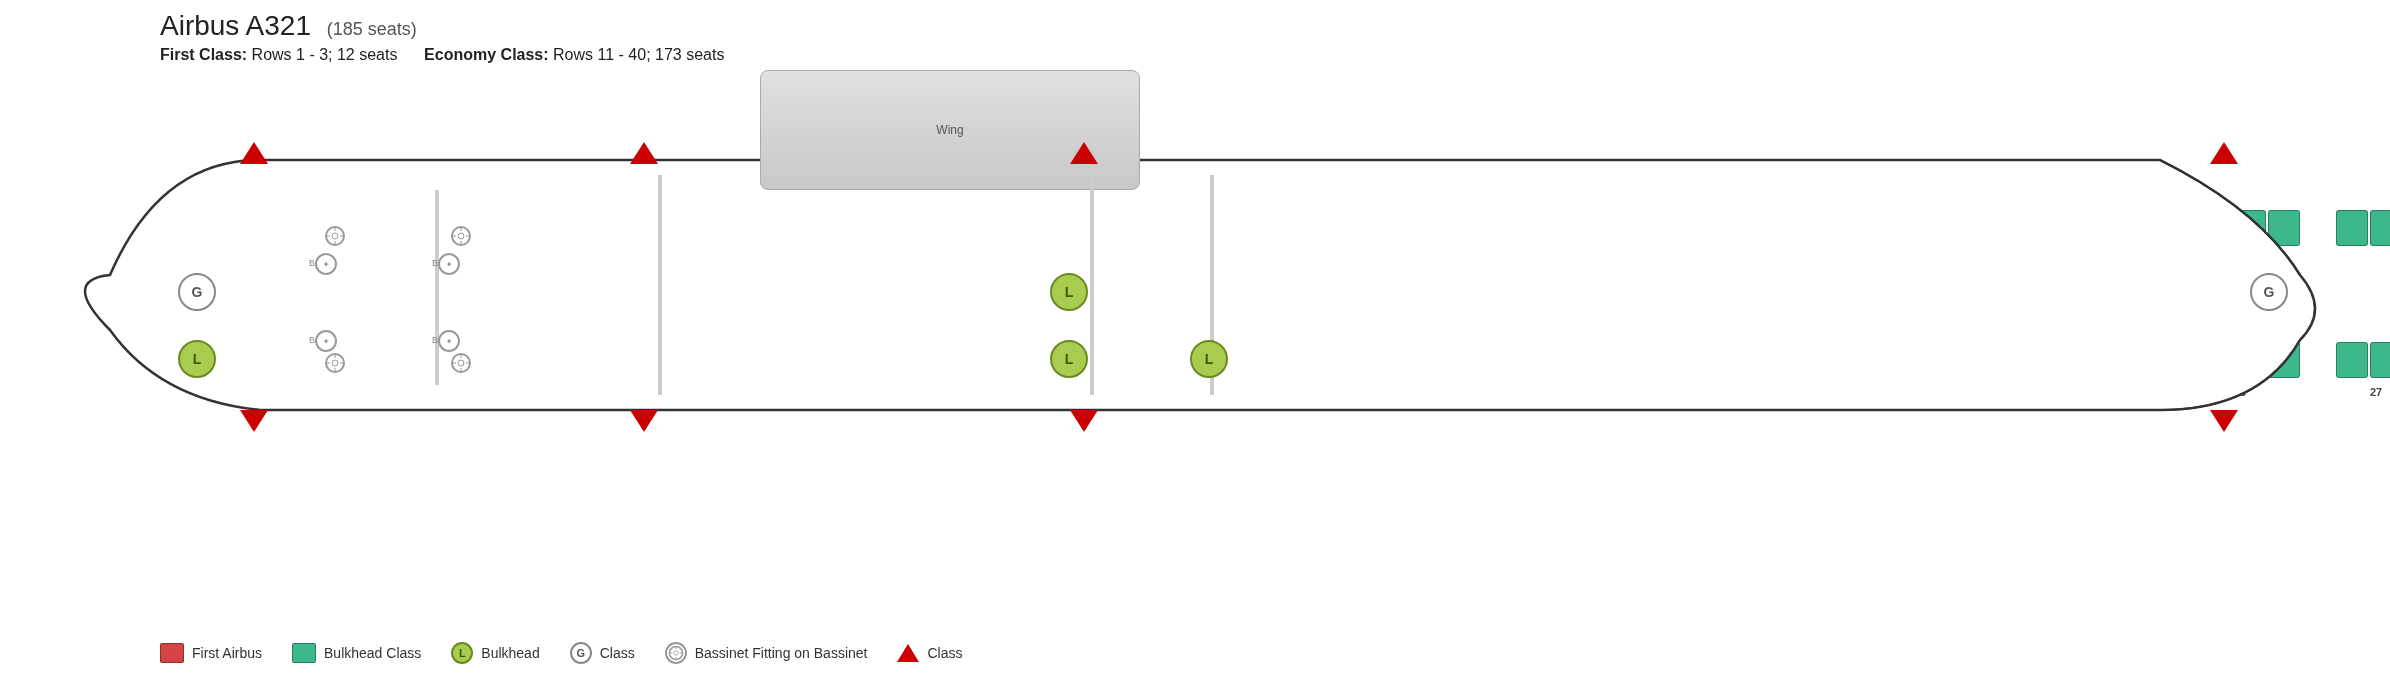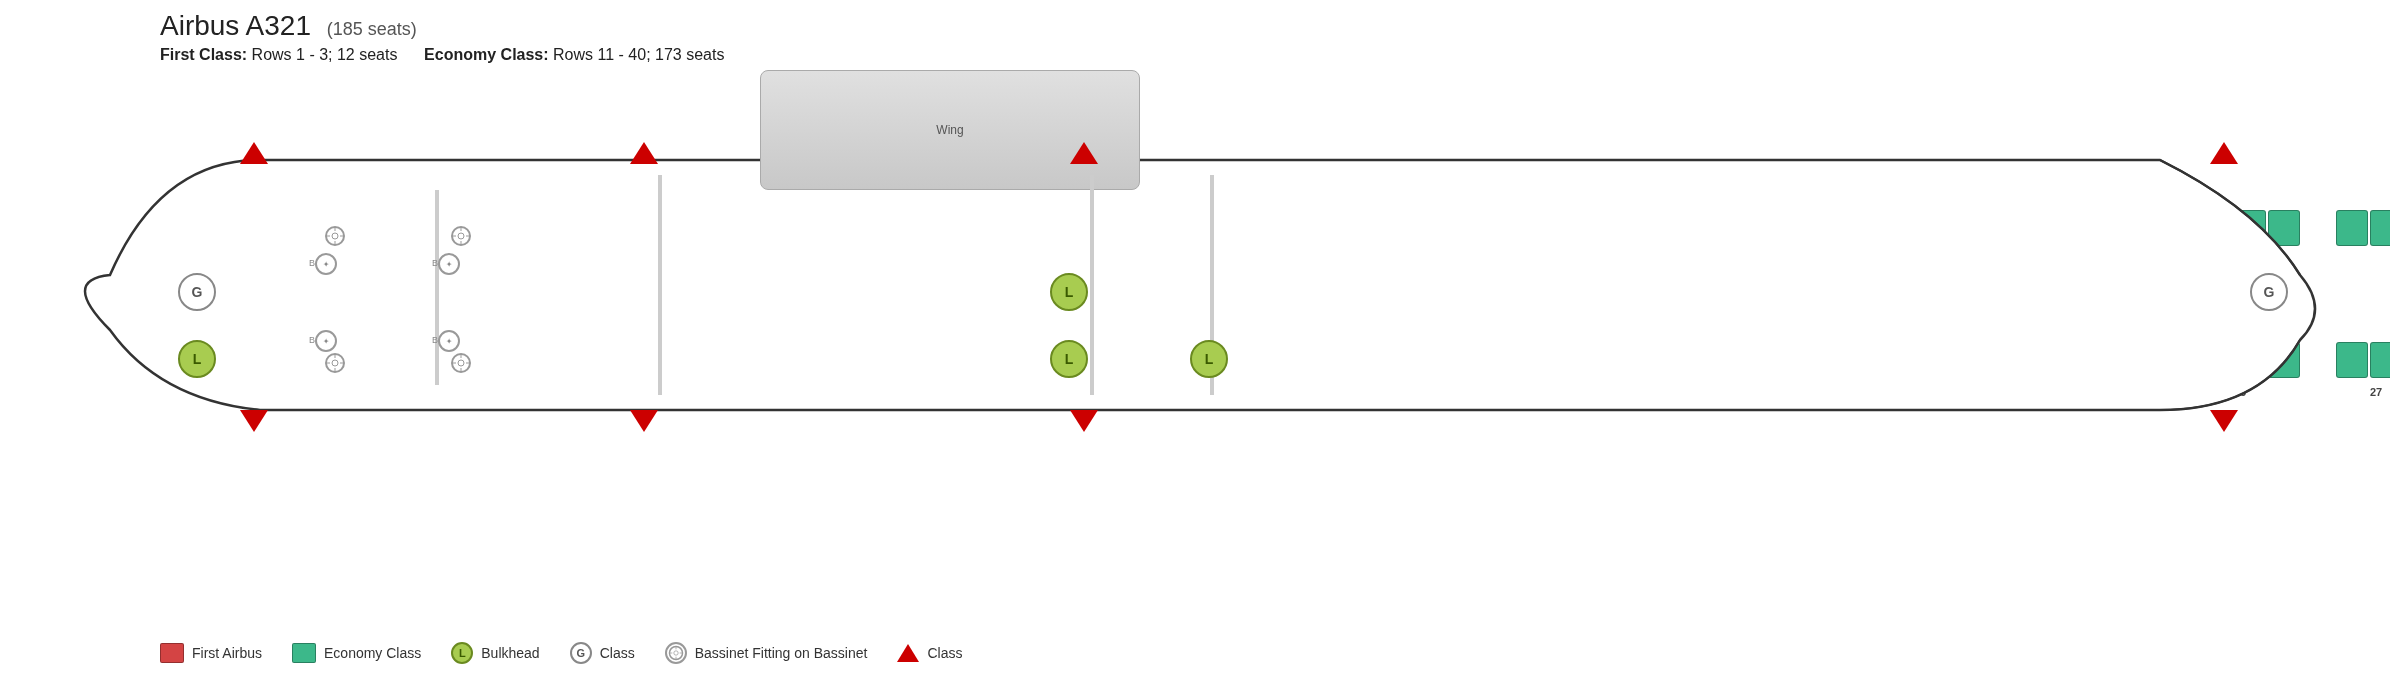"Economy Class" span { text: Economy -> Bulkhead }
